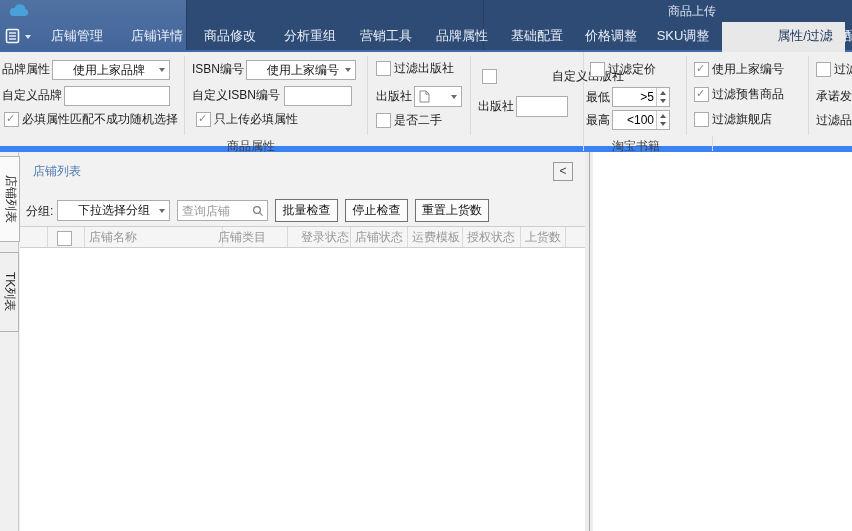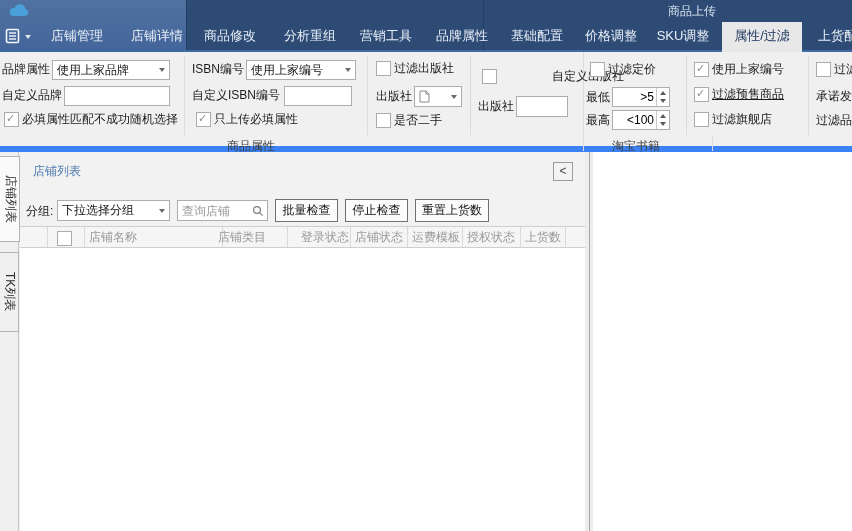"属性/过滤" .mi.active { padding-left: none -> 43px }
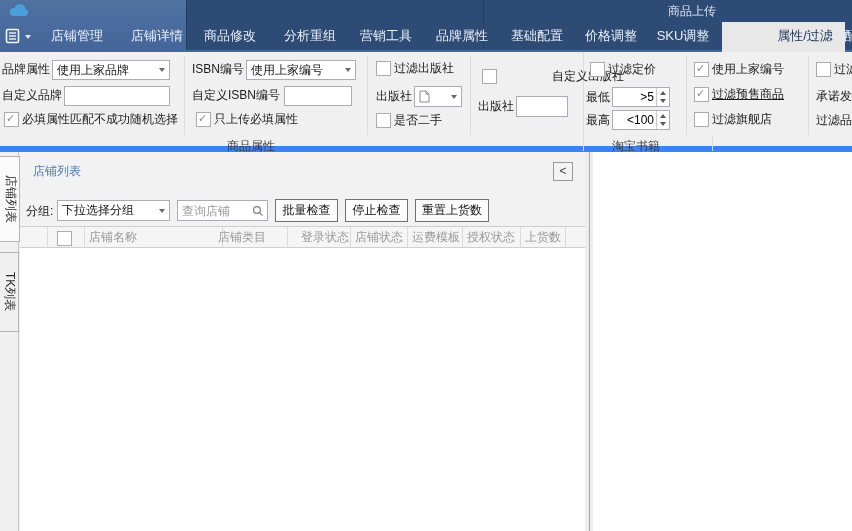"使用上家品牌" .combo { padding-left: 4px -> 20px }
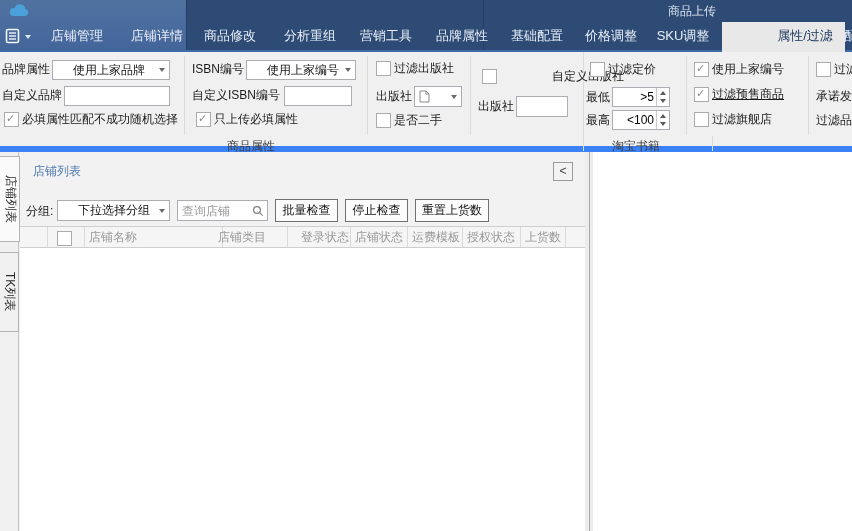"过滤预售商品" div.lbl { text-decoration: underline -> none }
